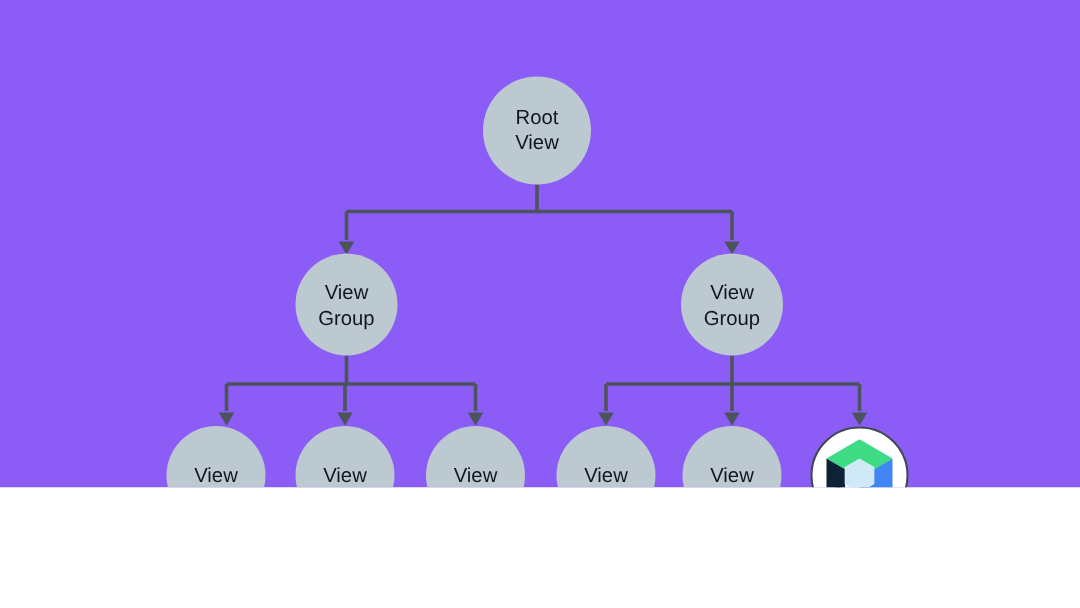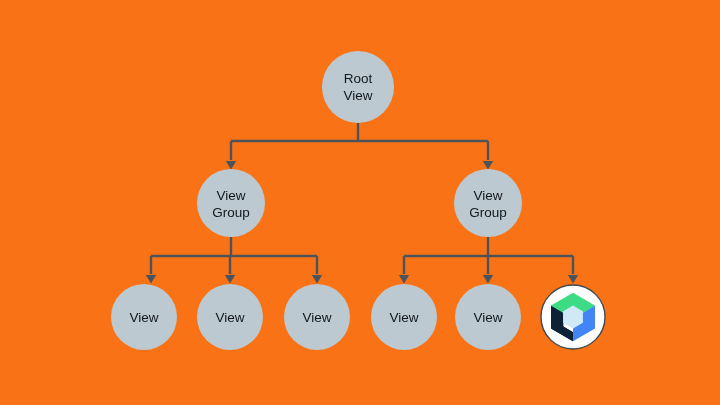"Root" #stage { background: #f97316 -> #8b5cf6; height: 405px -> 325px }
